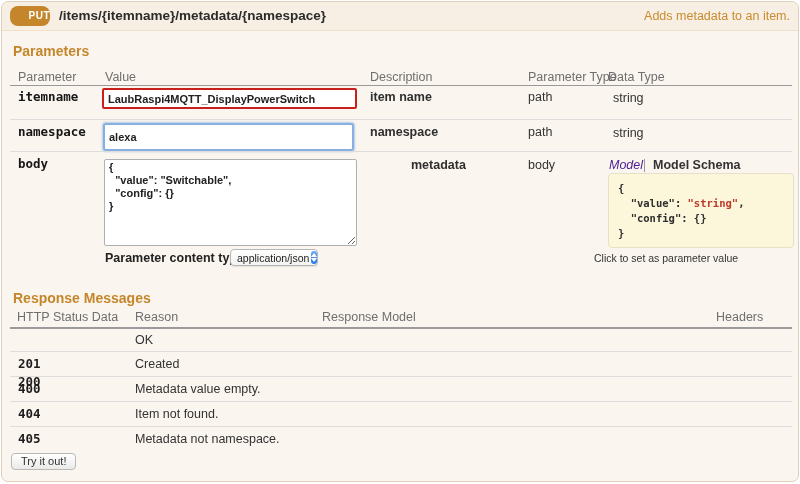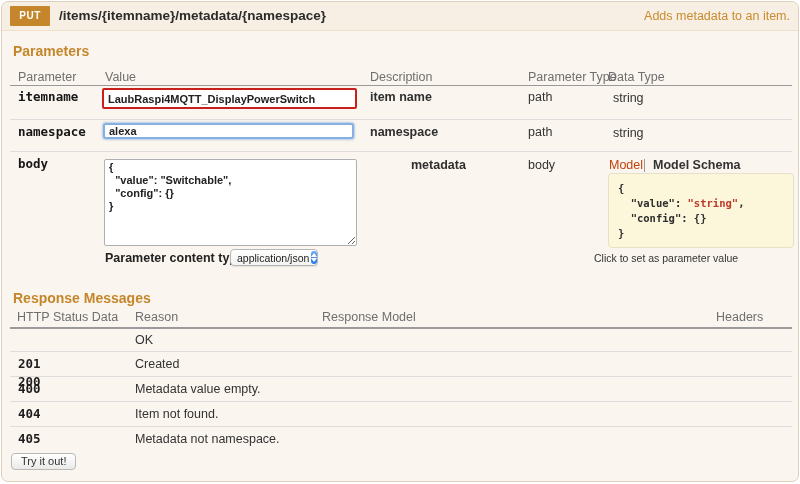"PUT" .method { border-radius: 1px -> 8px; text-align: center -> right }
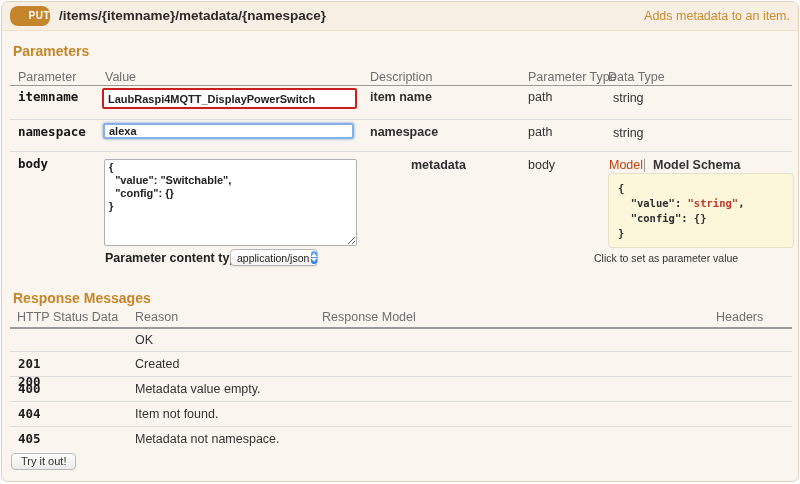"alexa" input.abs { height: 16px -> 28px }
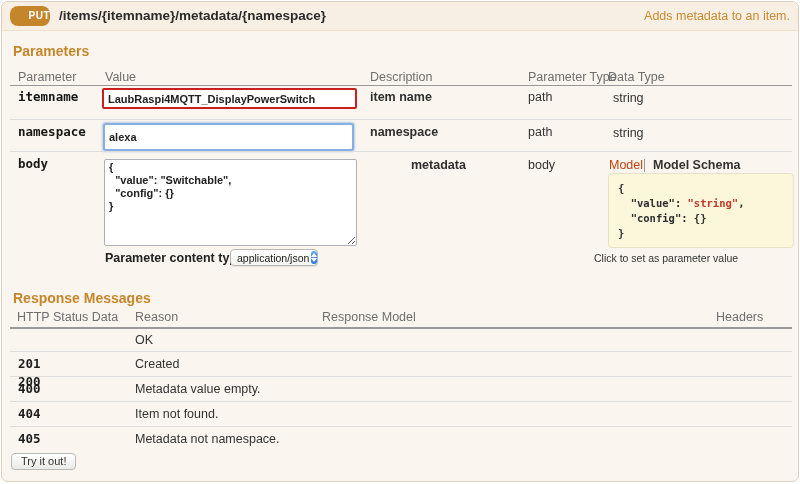"Model" .tab-off { color: #c2410c -> #4c1d95; font-style: none -> italic }
